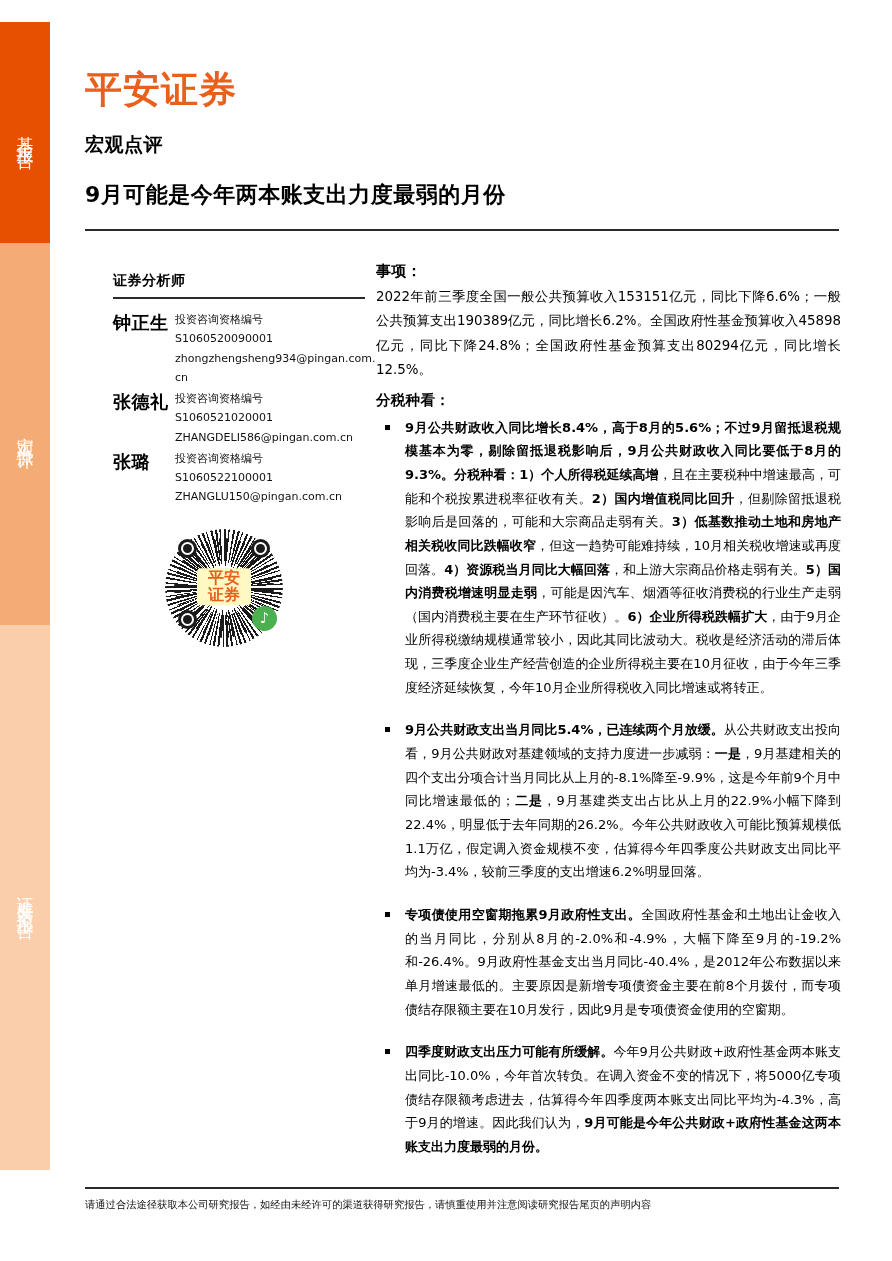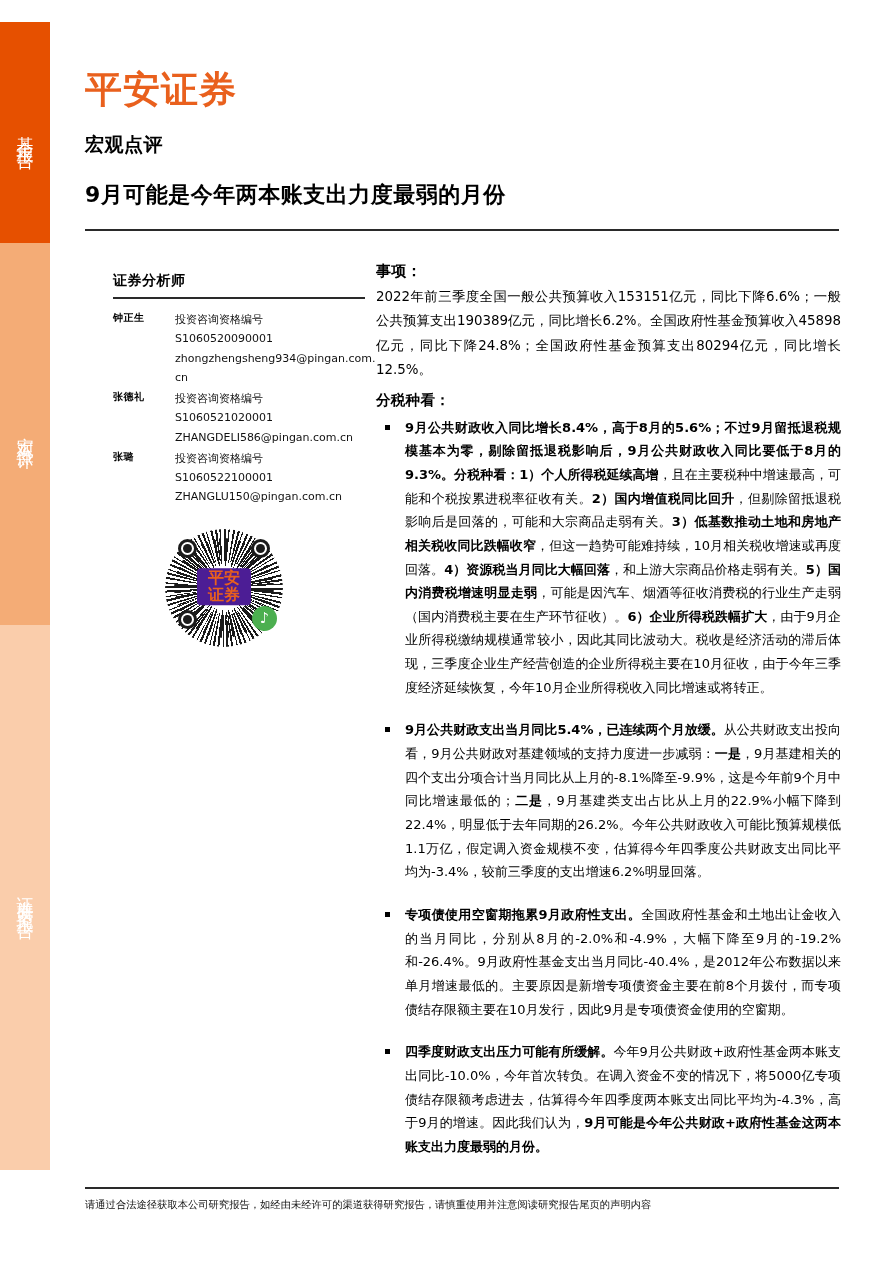"钟正生" .analyst-name { font-size: 10px -> 18px }
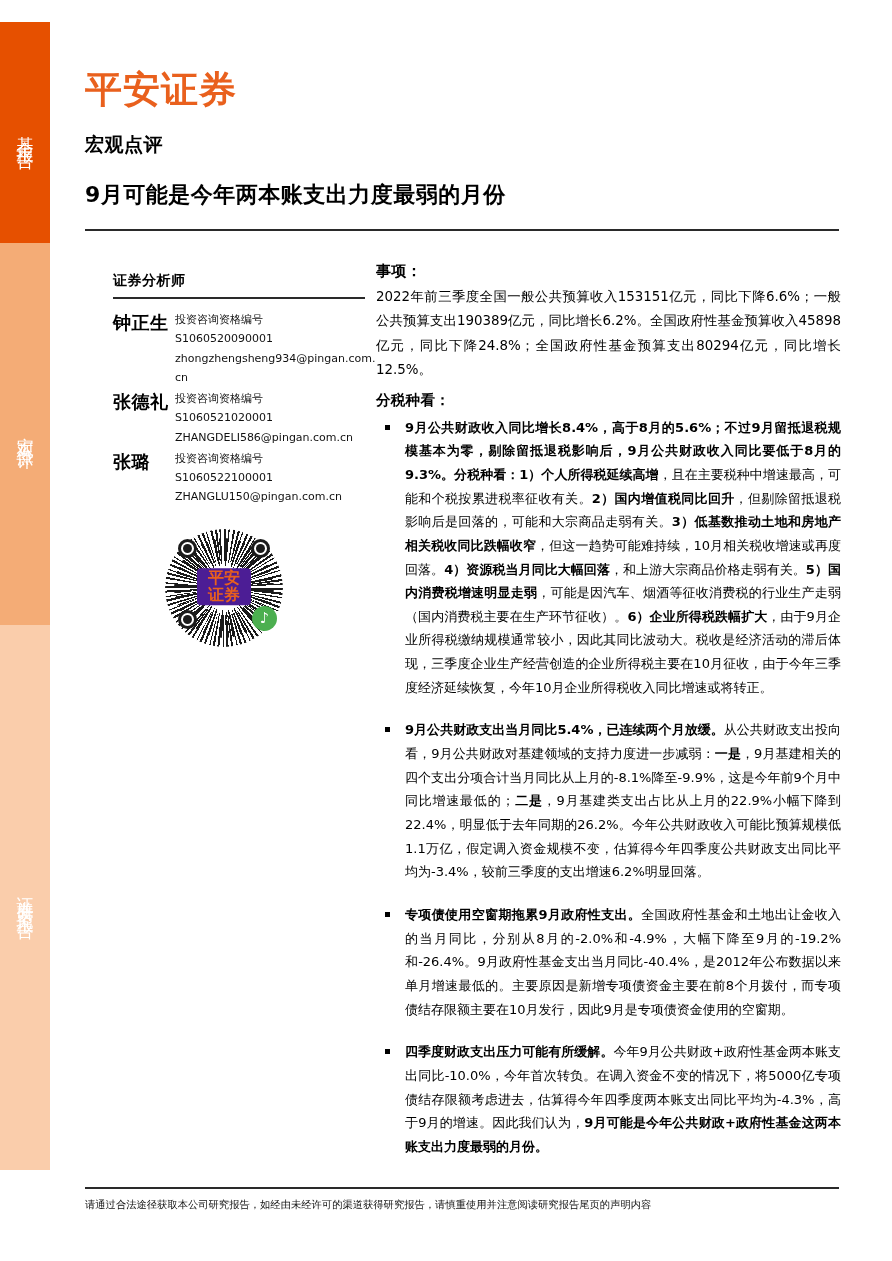"平安" .qr-center { background: #4c1d95 -> #fef9c3 }
